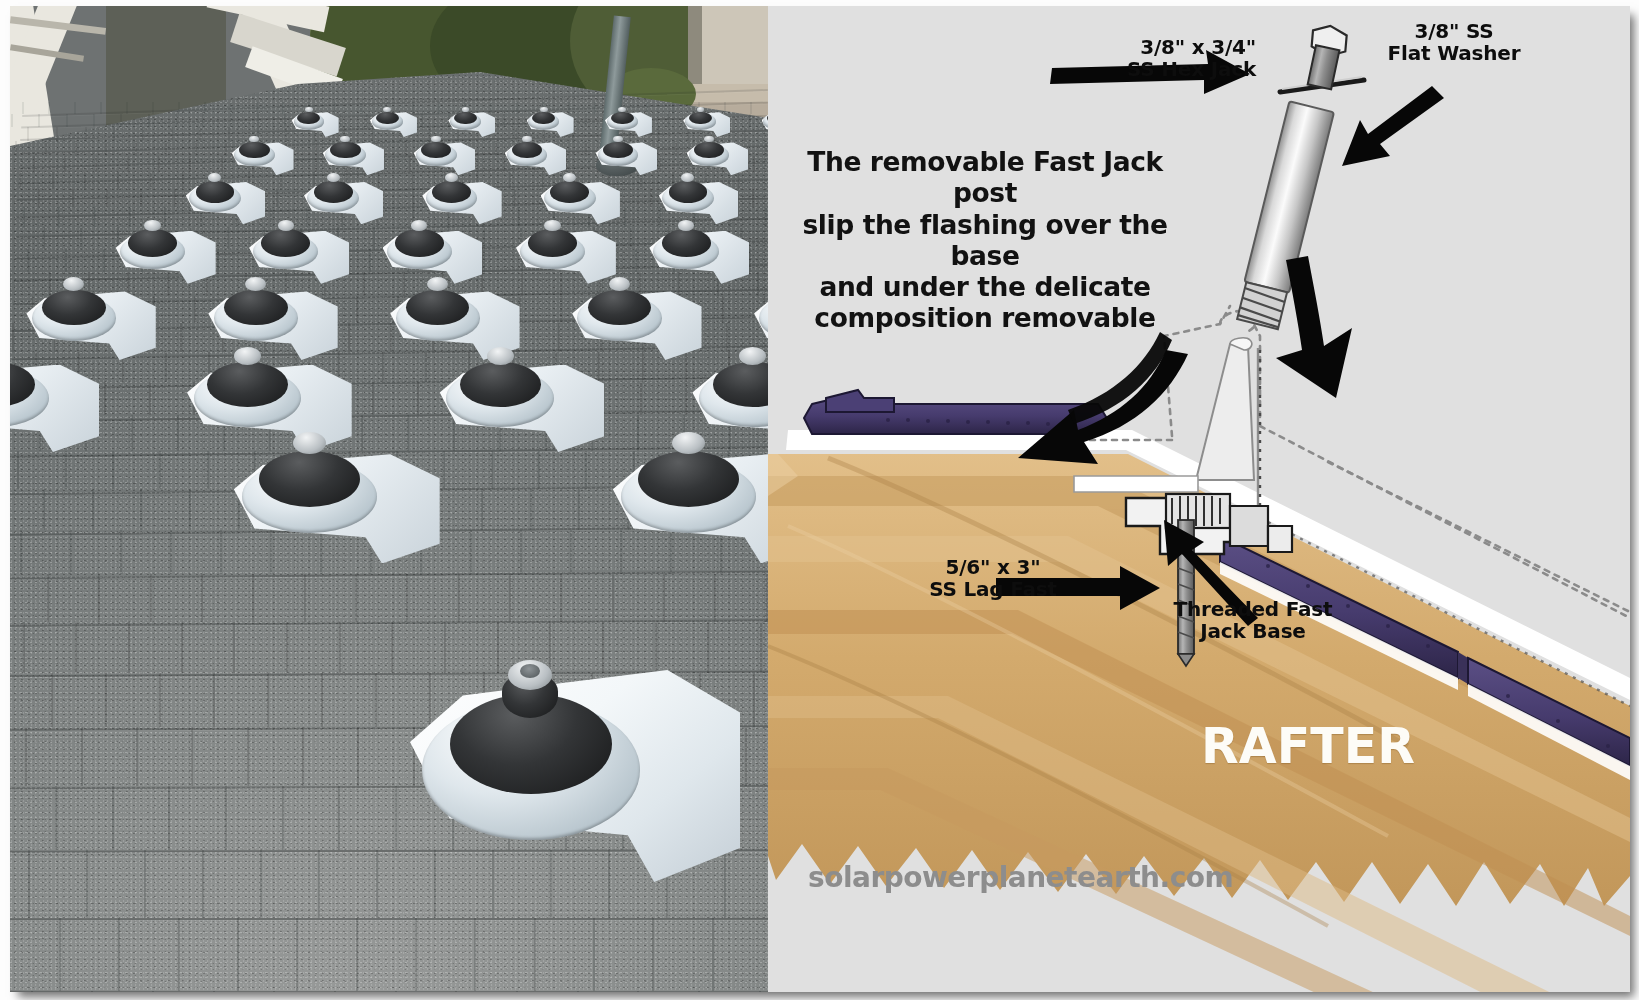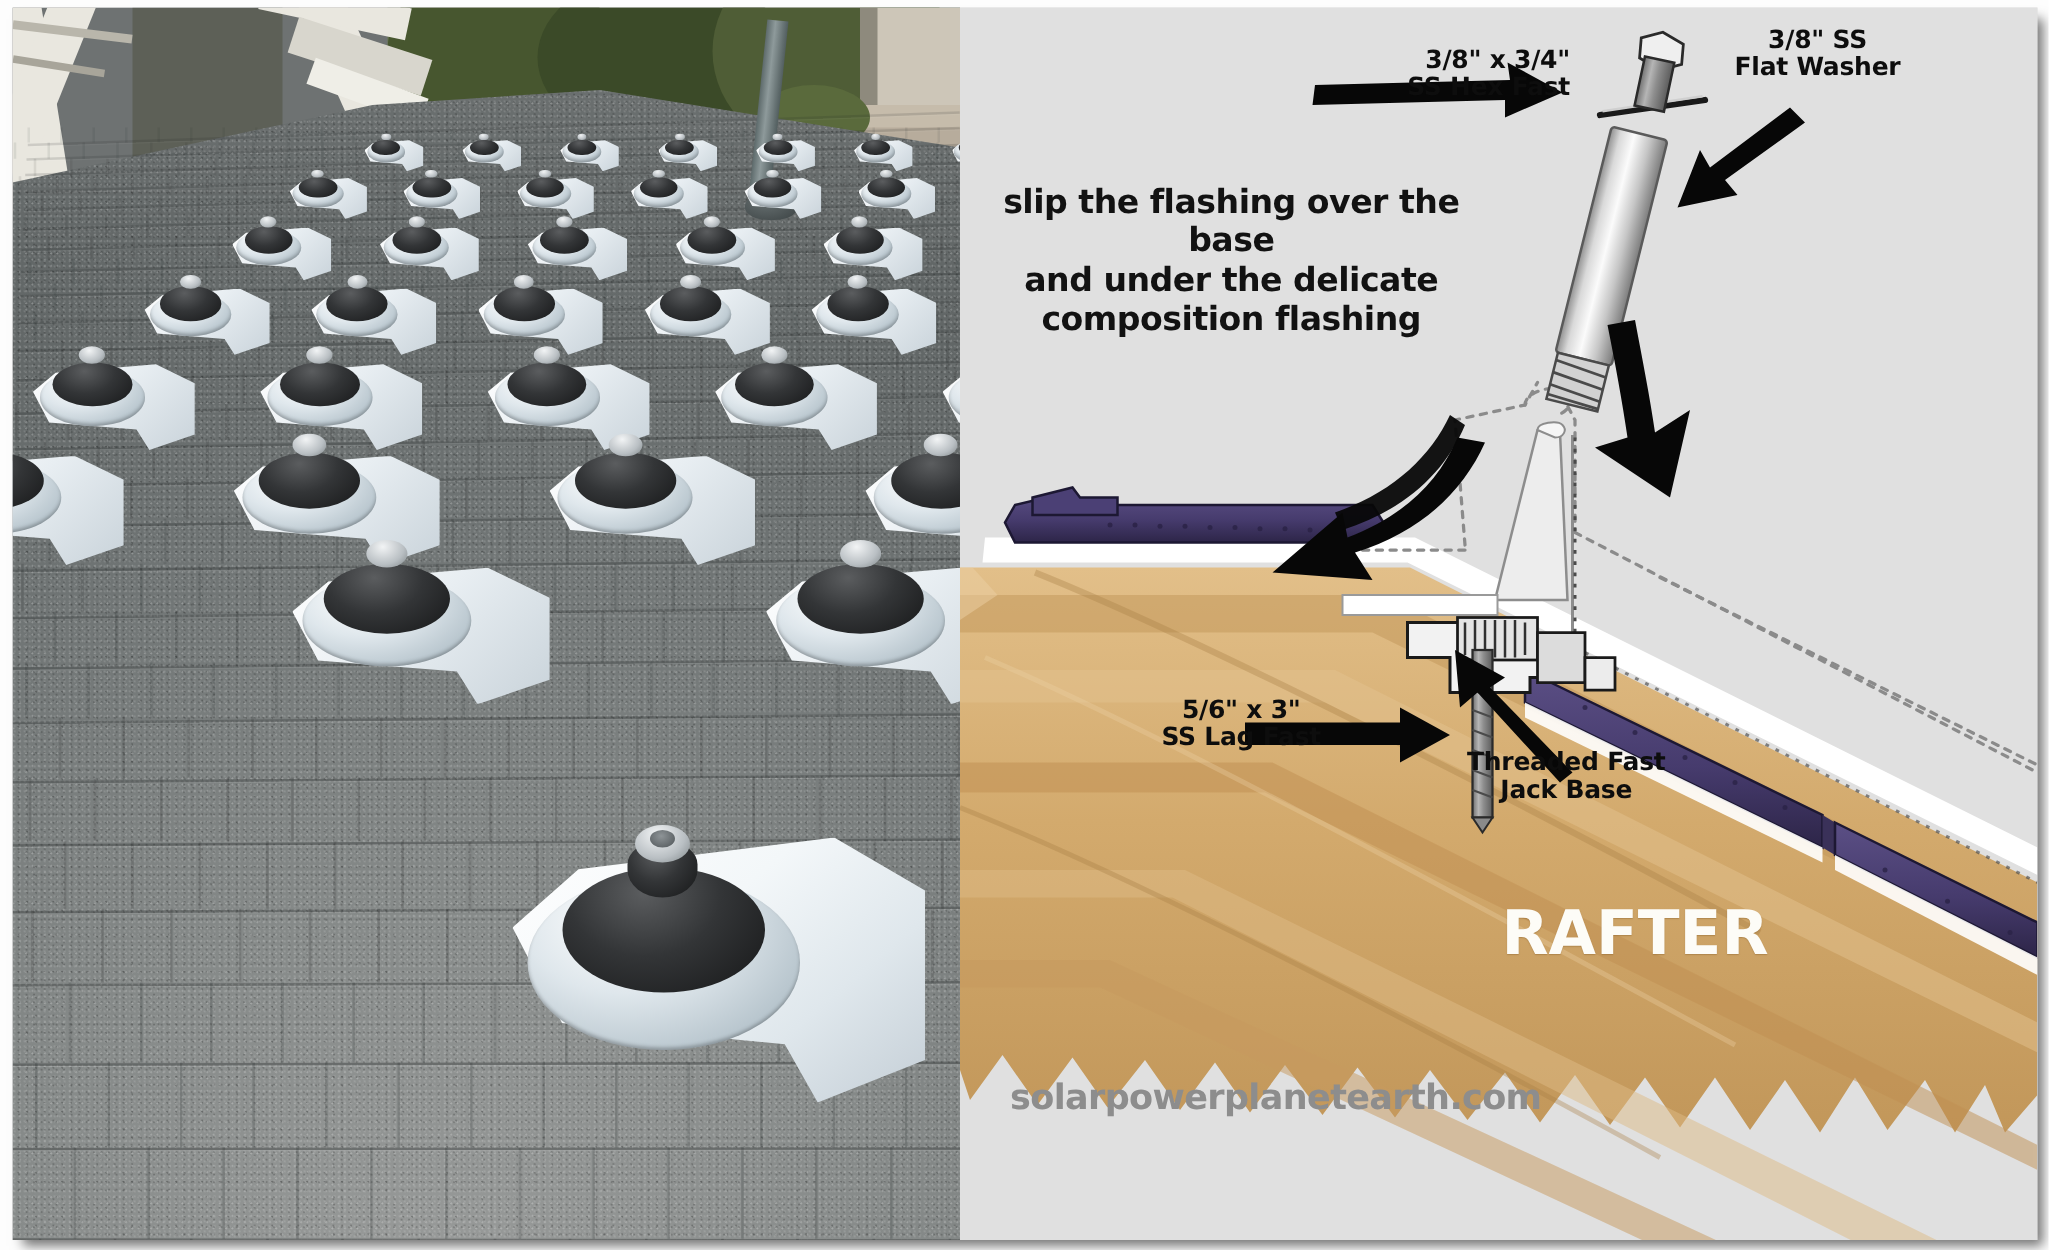"SS Hex Fast" div { text: Fast -> Jack }
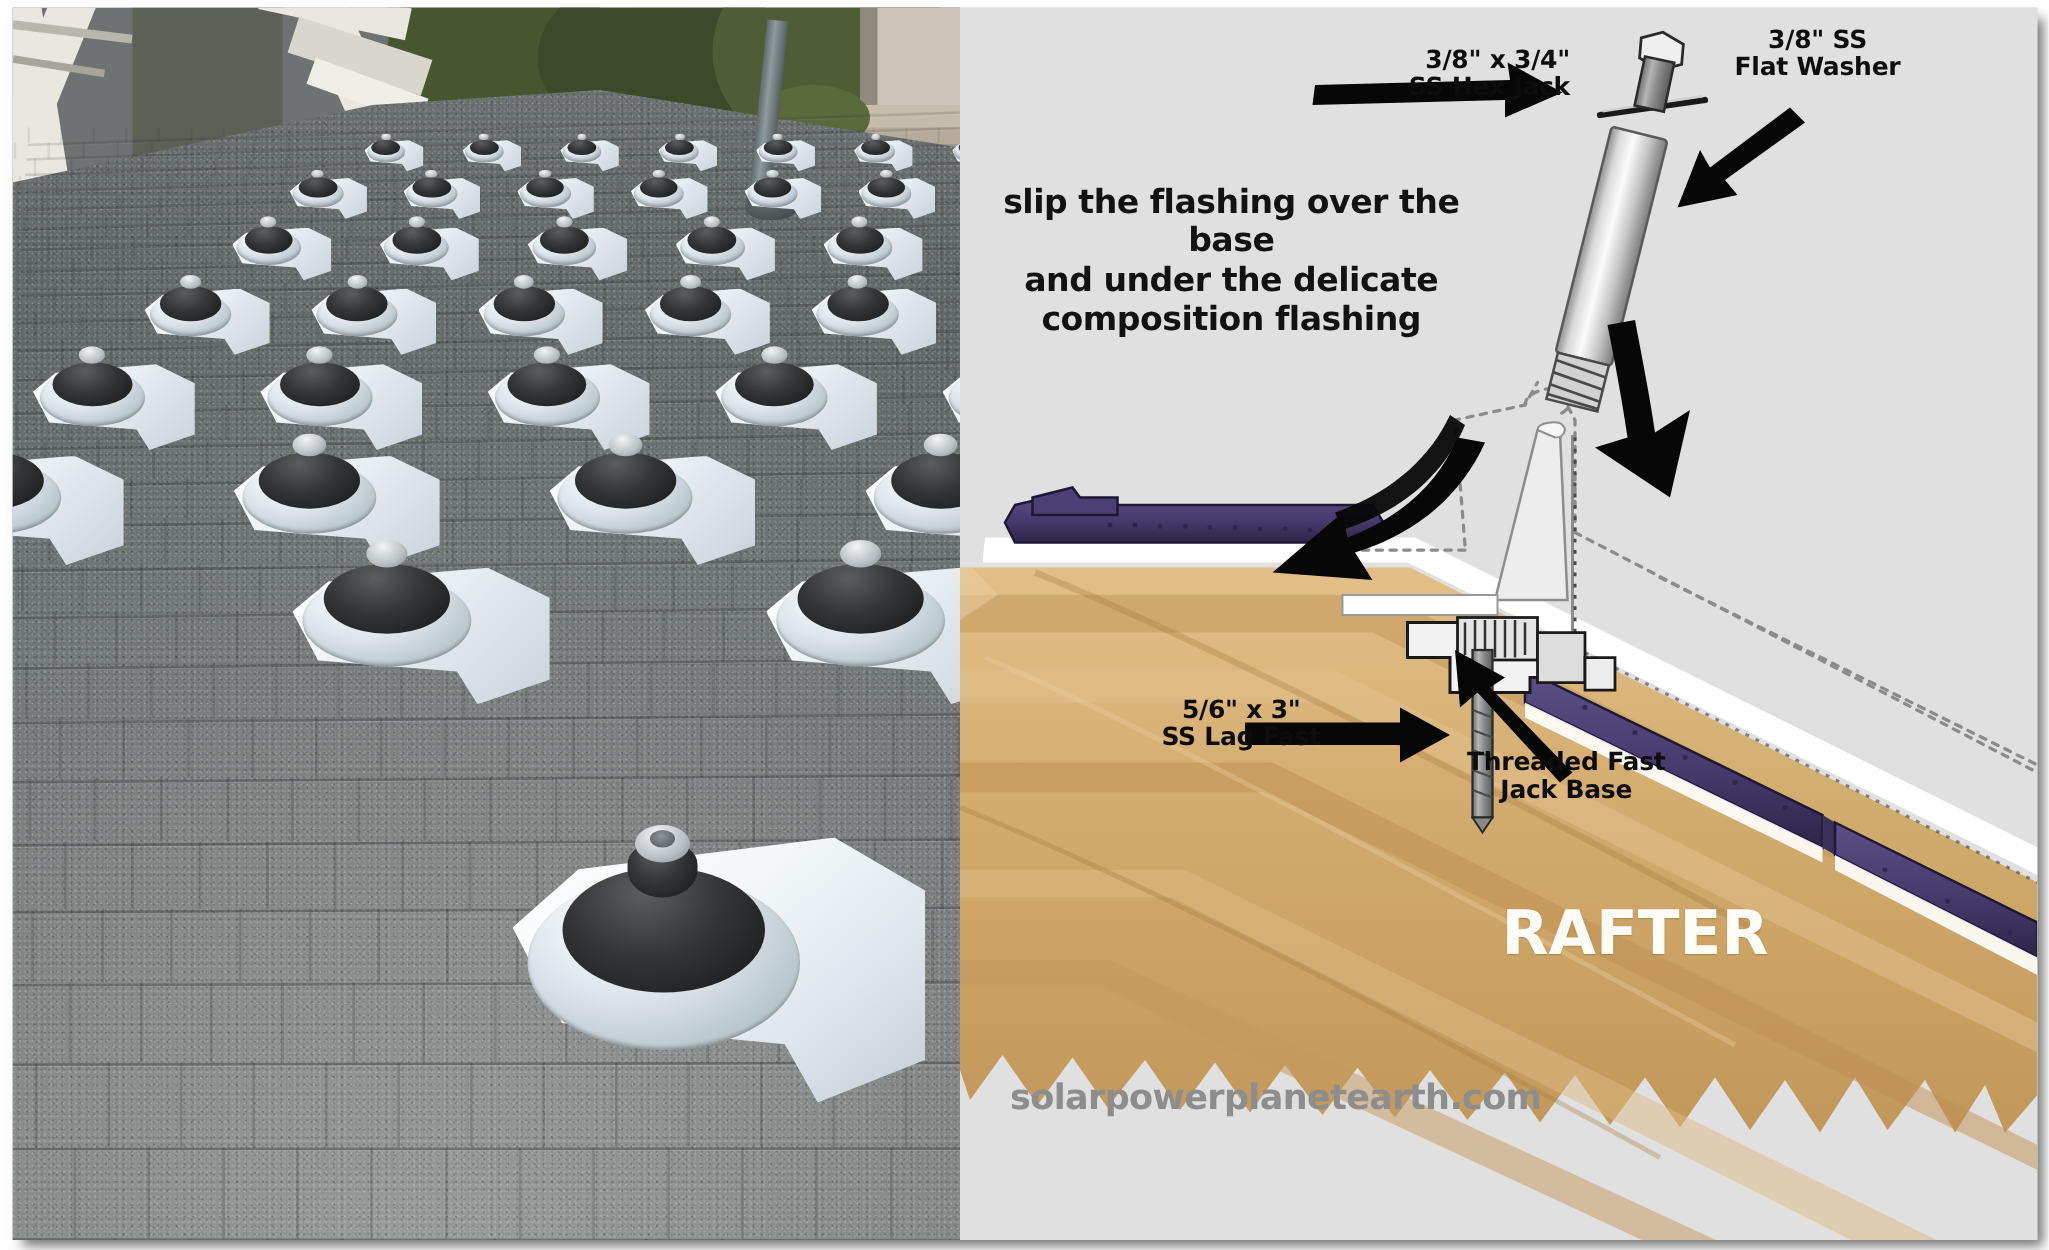"The removable Fast Jack post" div { html: none -> <div>The removable Fast Jack post</div> }
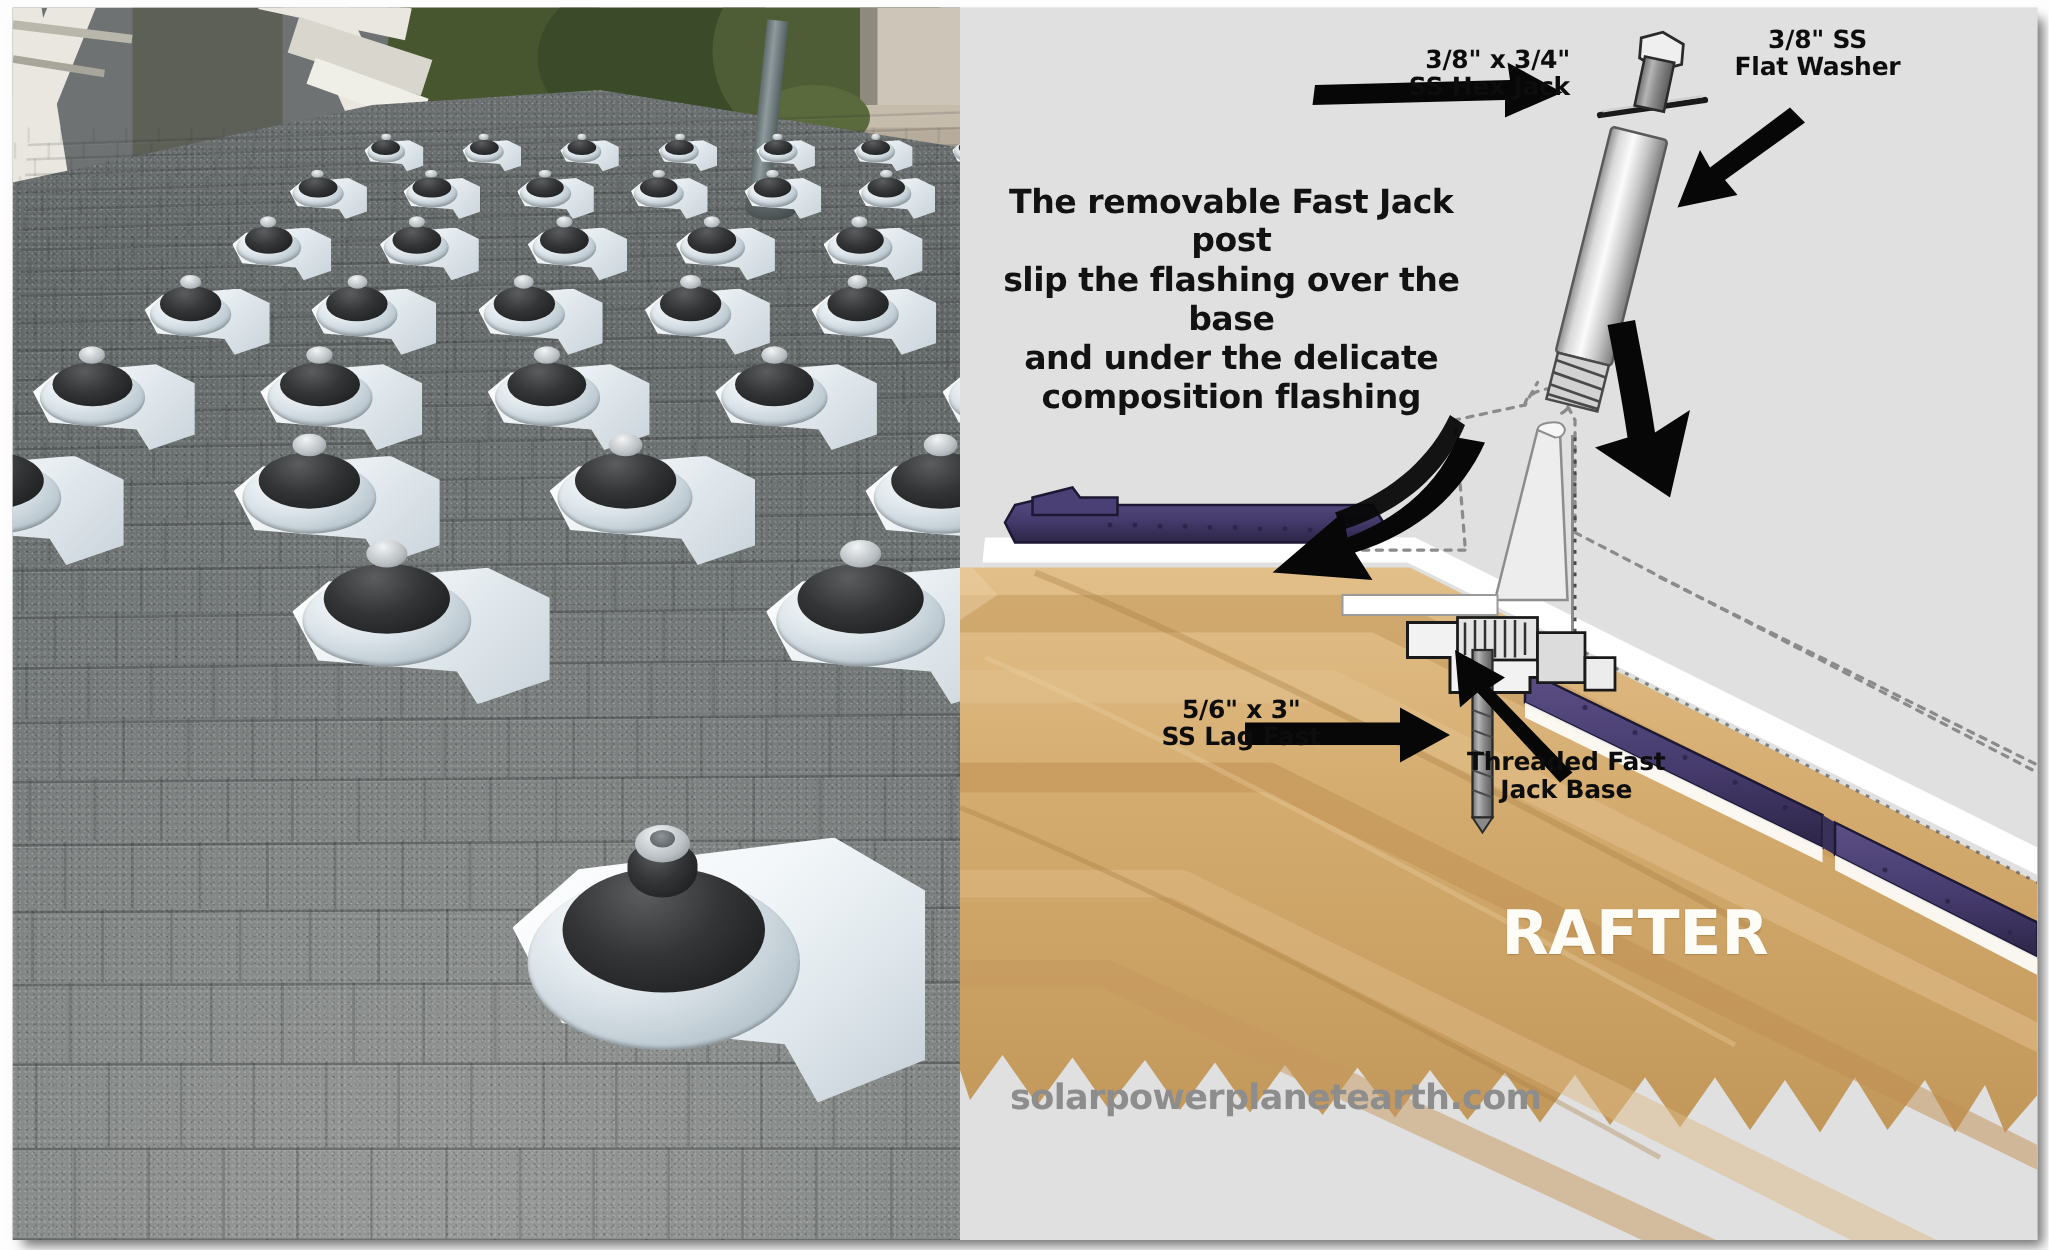"composition flashing" div { text: flashing -> removable }
